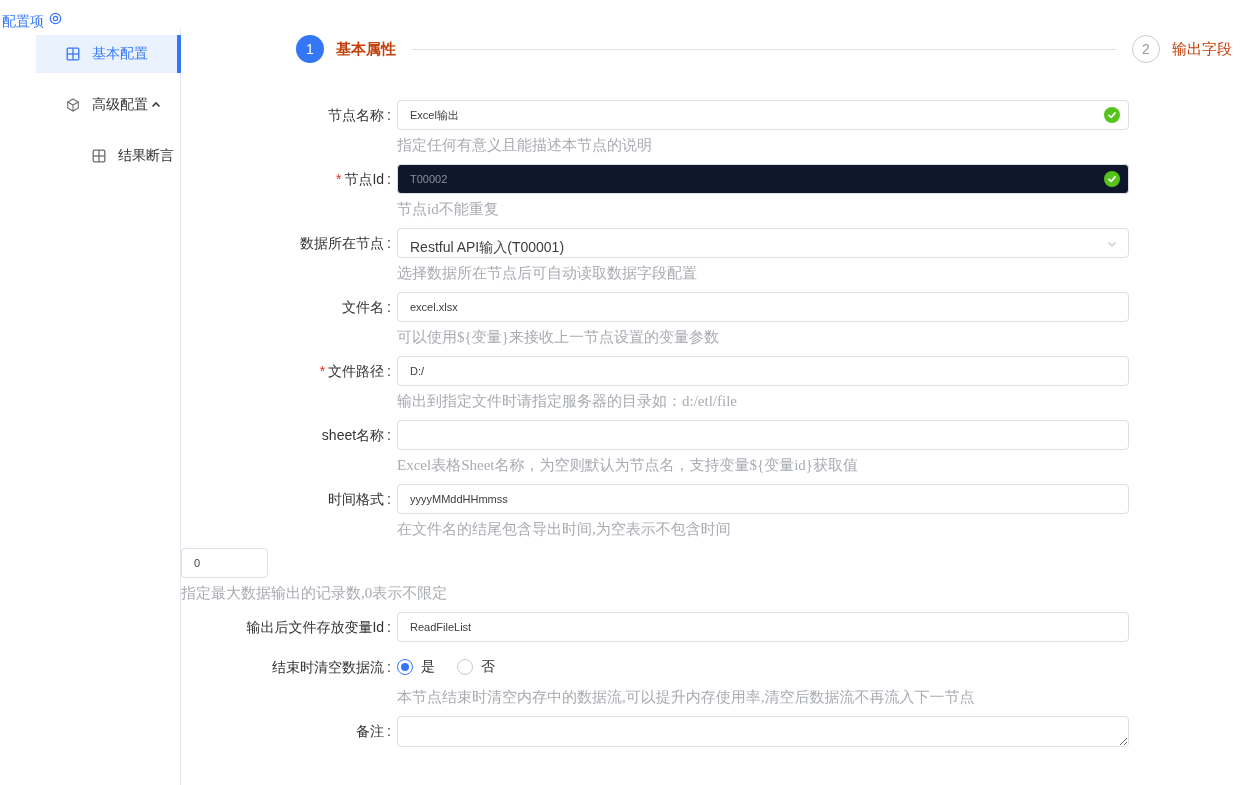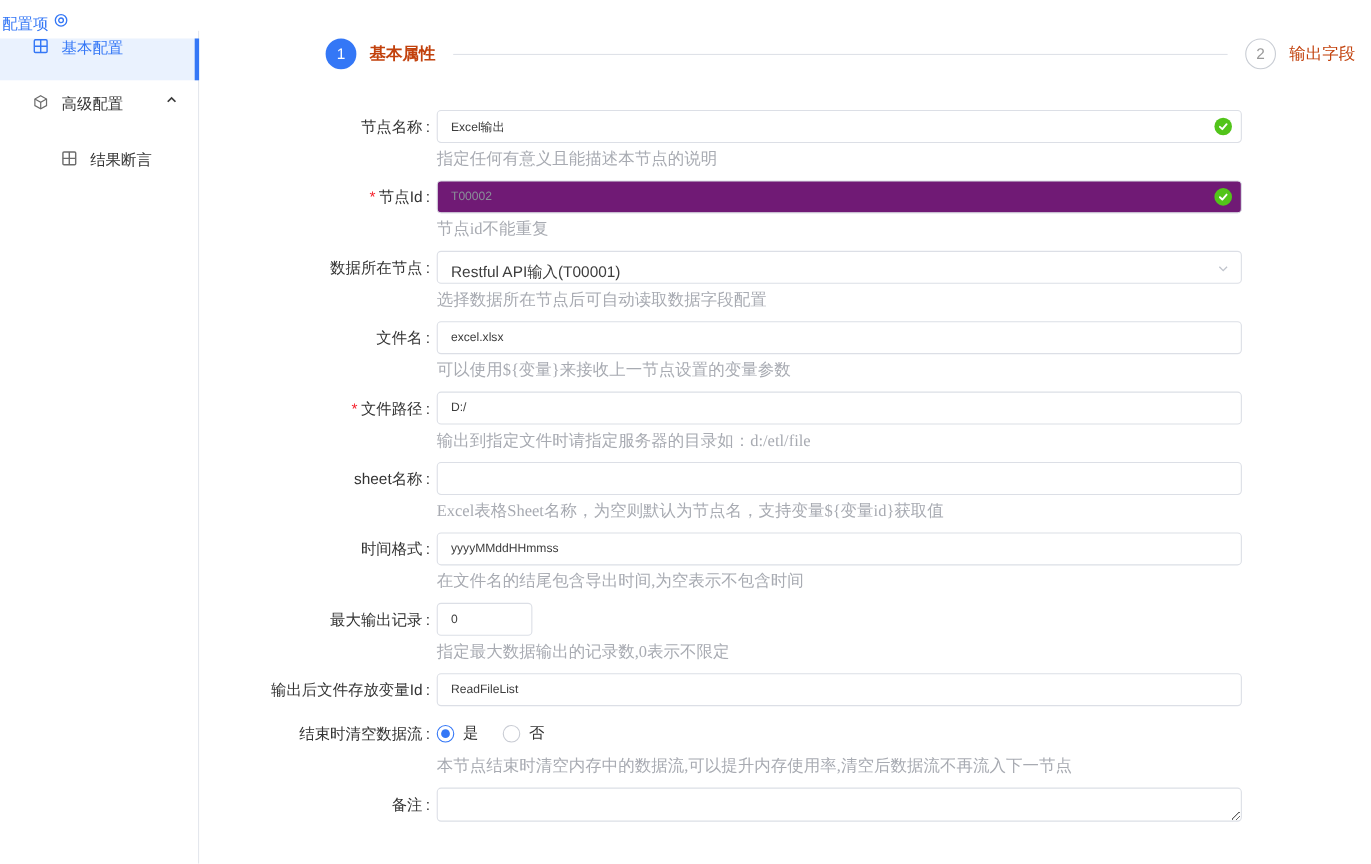"基本配置" .side-item { align-items: none -> center; margin-left: none -> 36px }
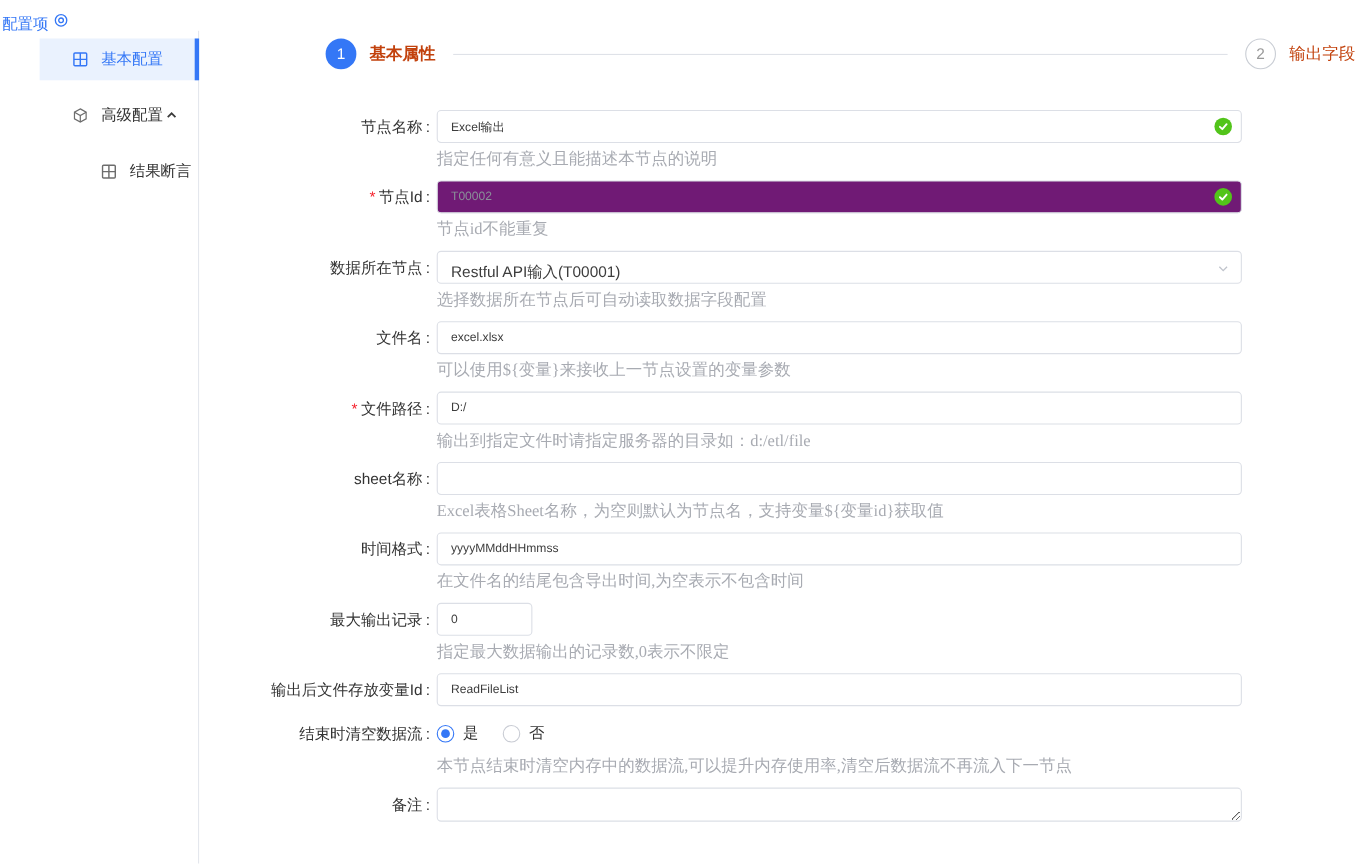"T00002" input.field:disabled { background: #701a75 -> #0f172a }
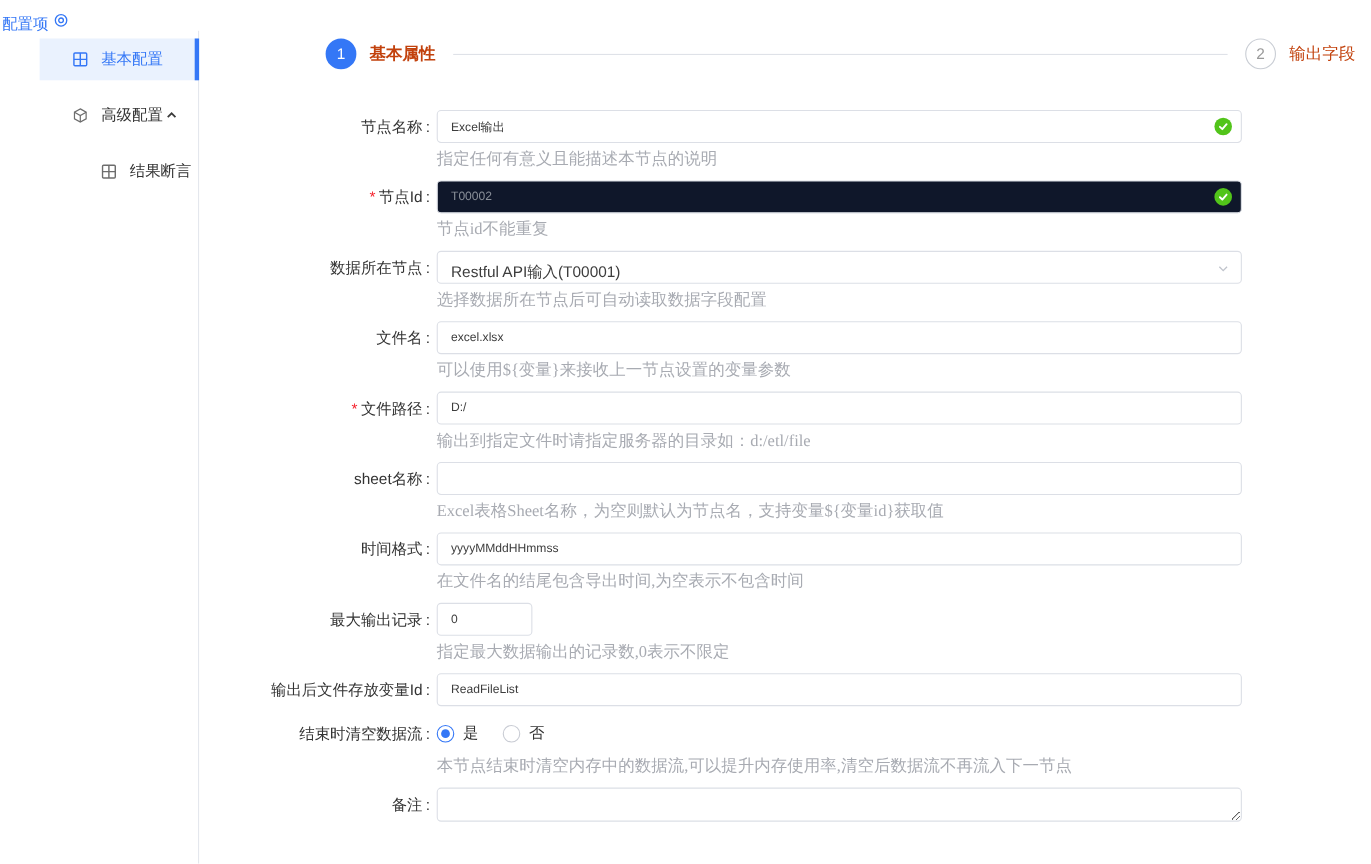"最大输出记录 :" div.row-label { html: <div><span>最大输出记录</span><span>:</span></div> -> none }
